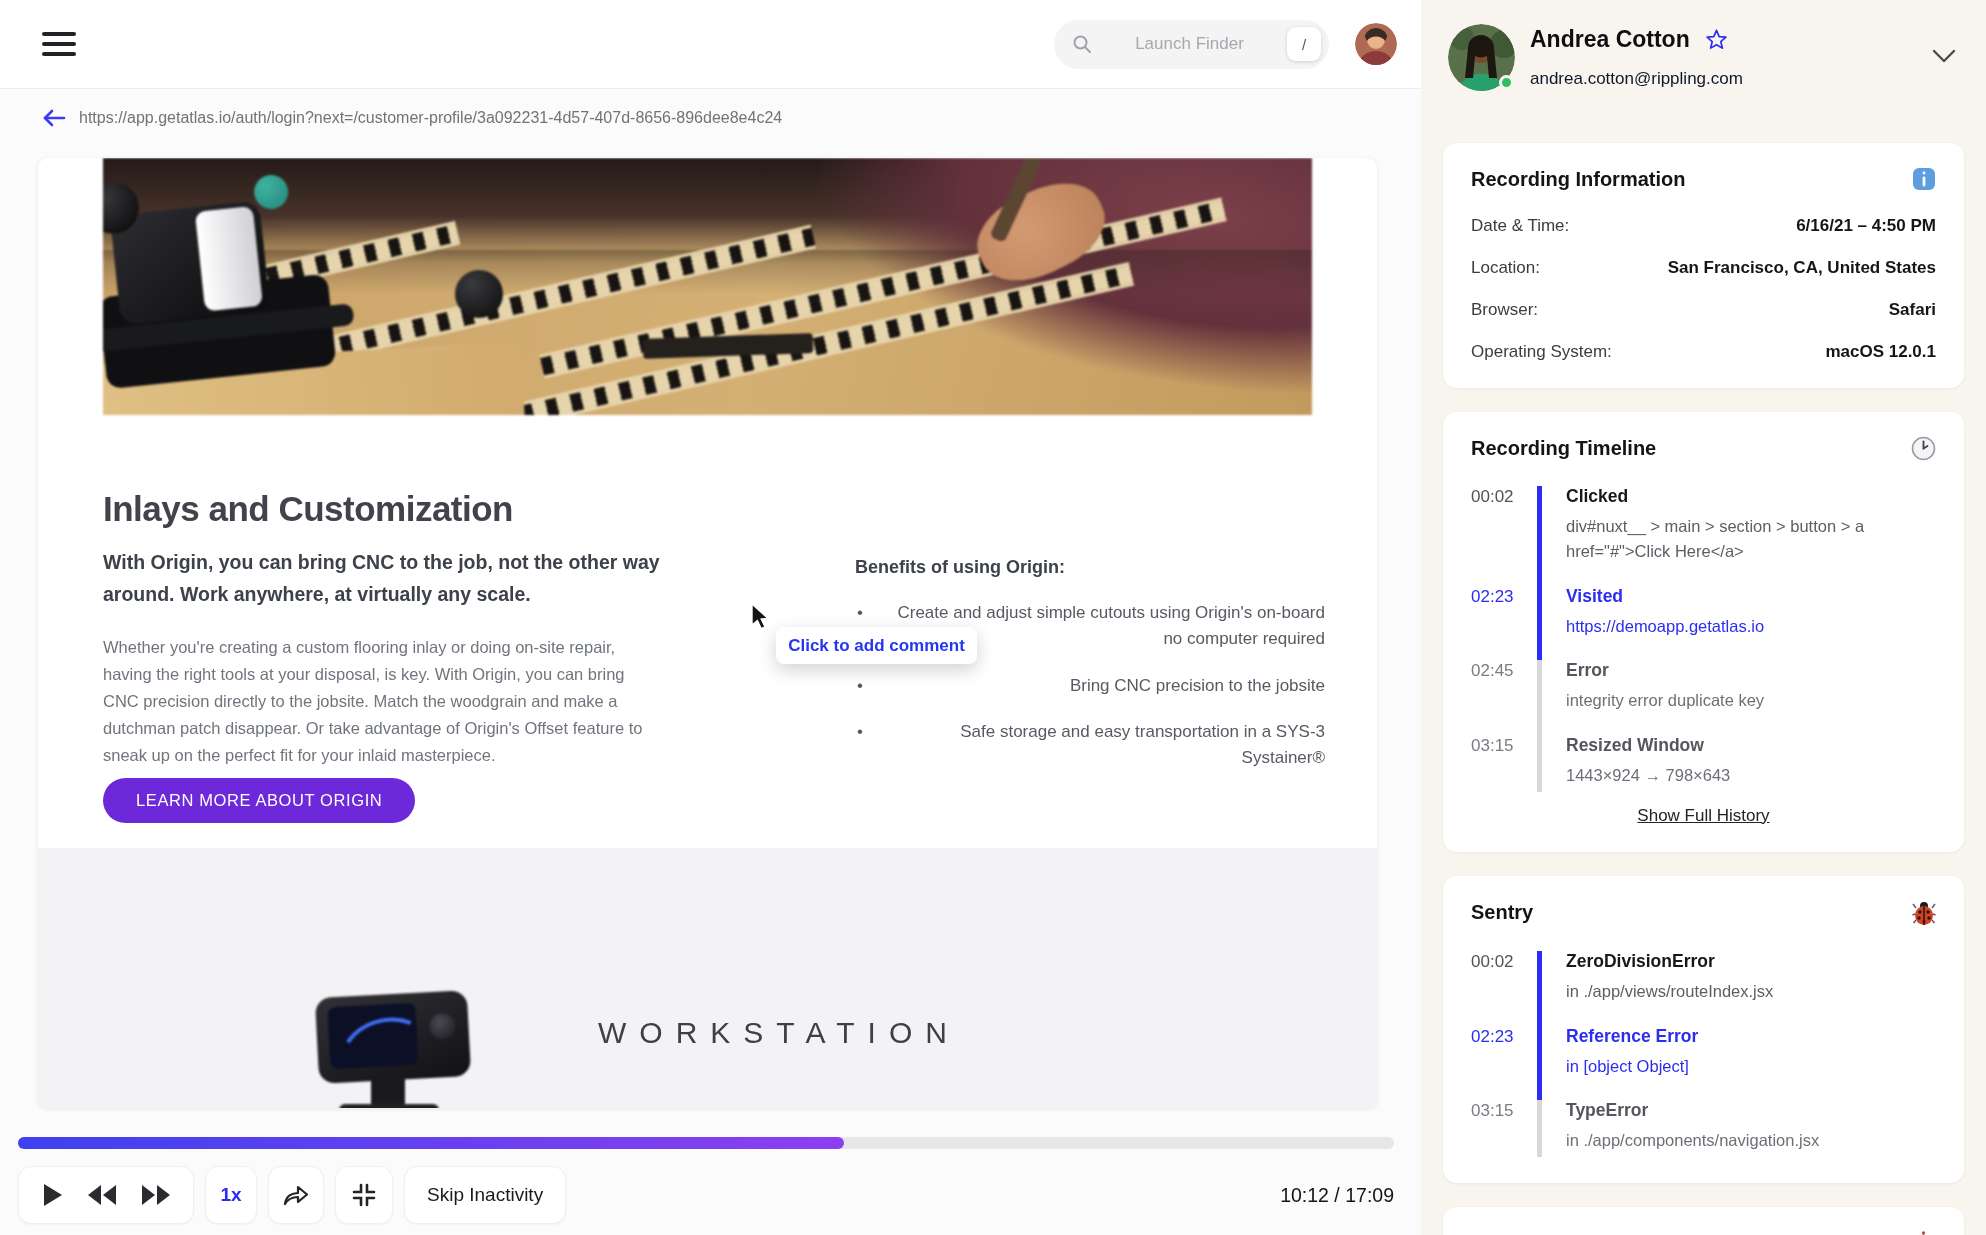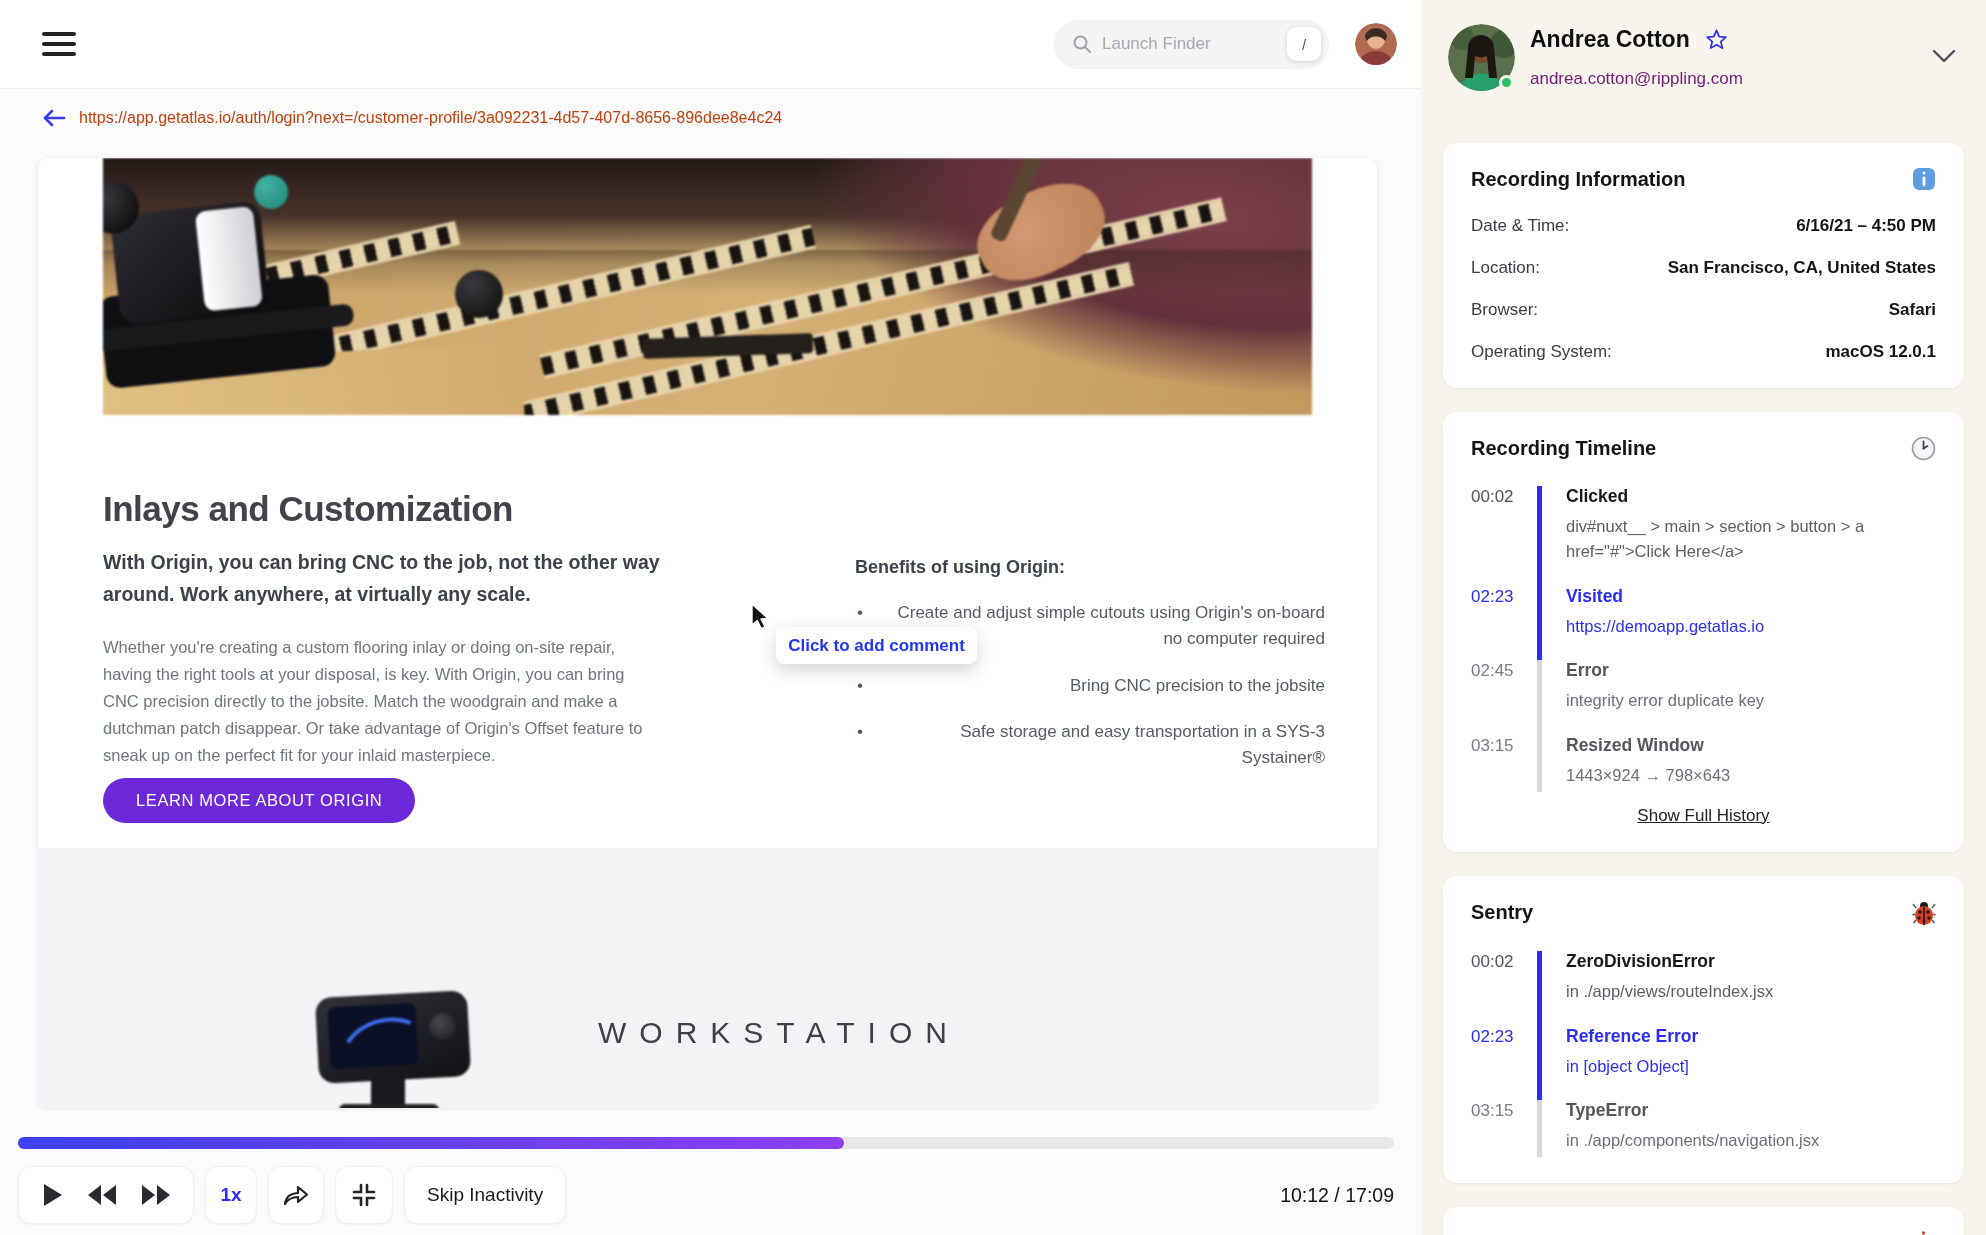"Launch Finder" .search input { text-align: none -> center }
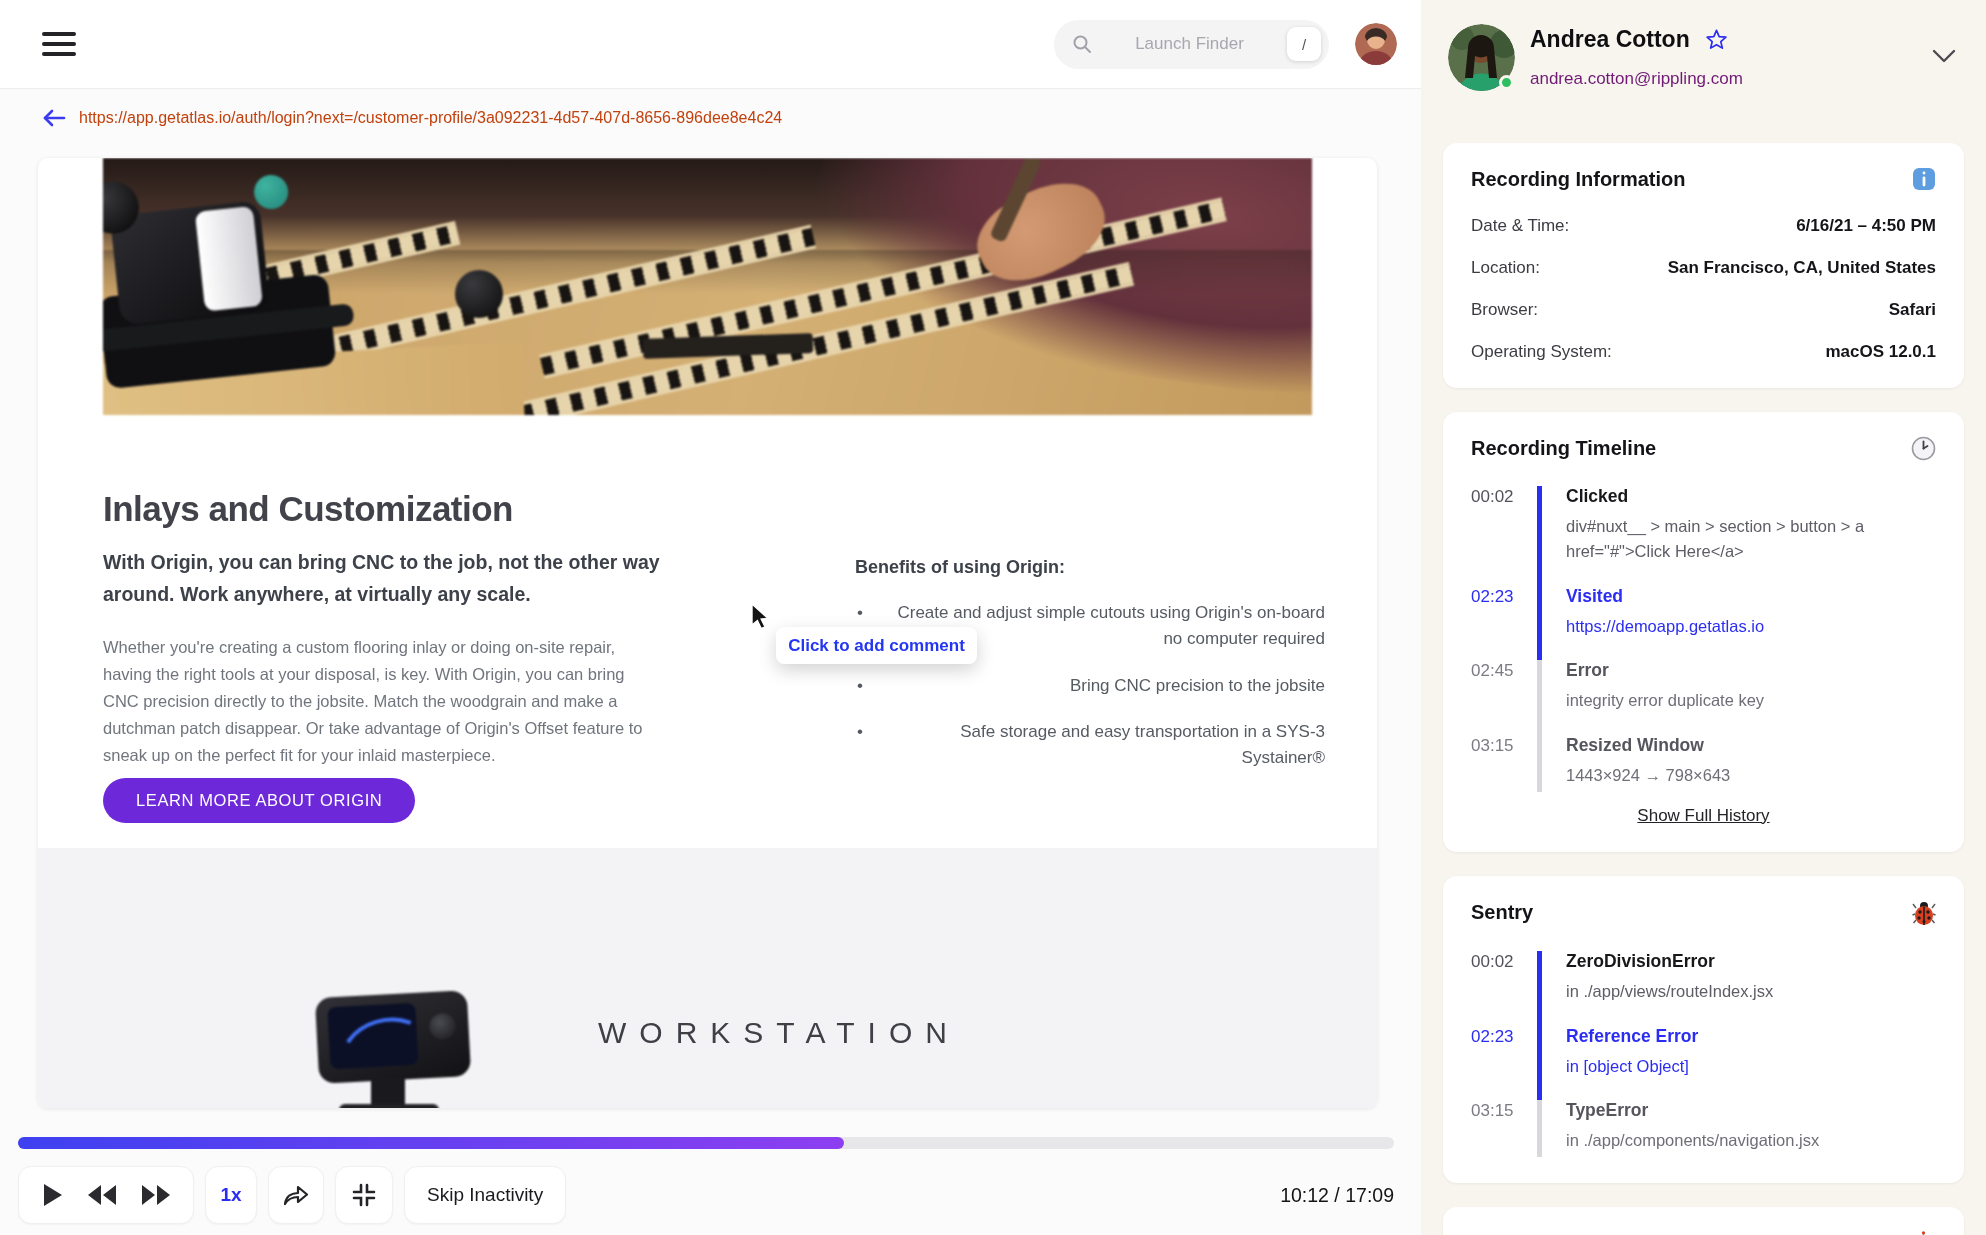"andrea.cotton@rippling.com" .p-email { color: #701a75 -> #0f172a }
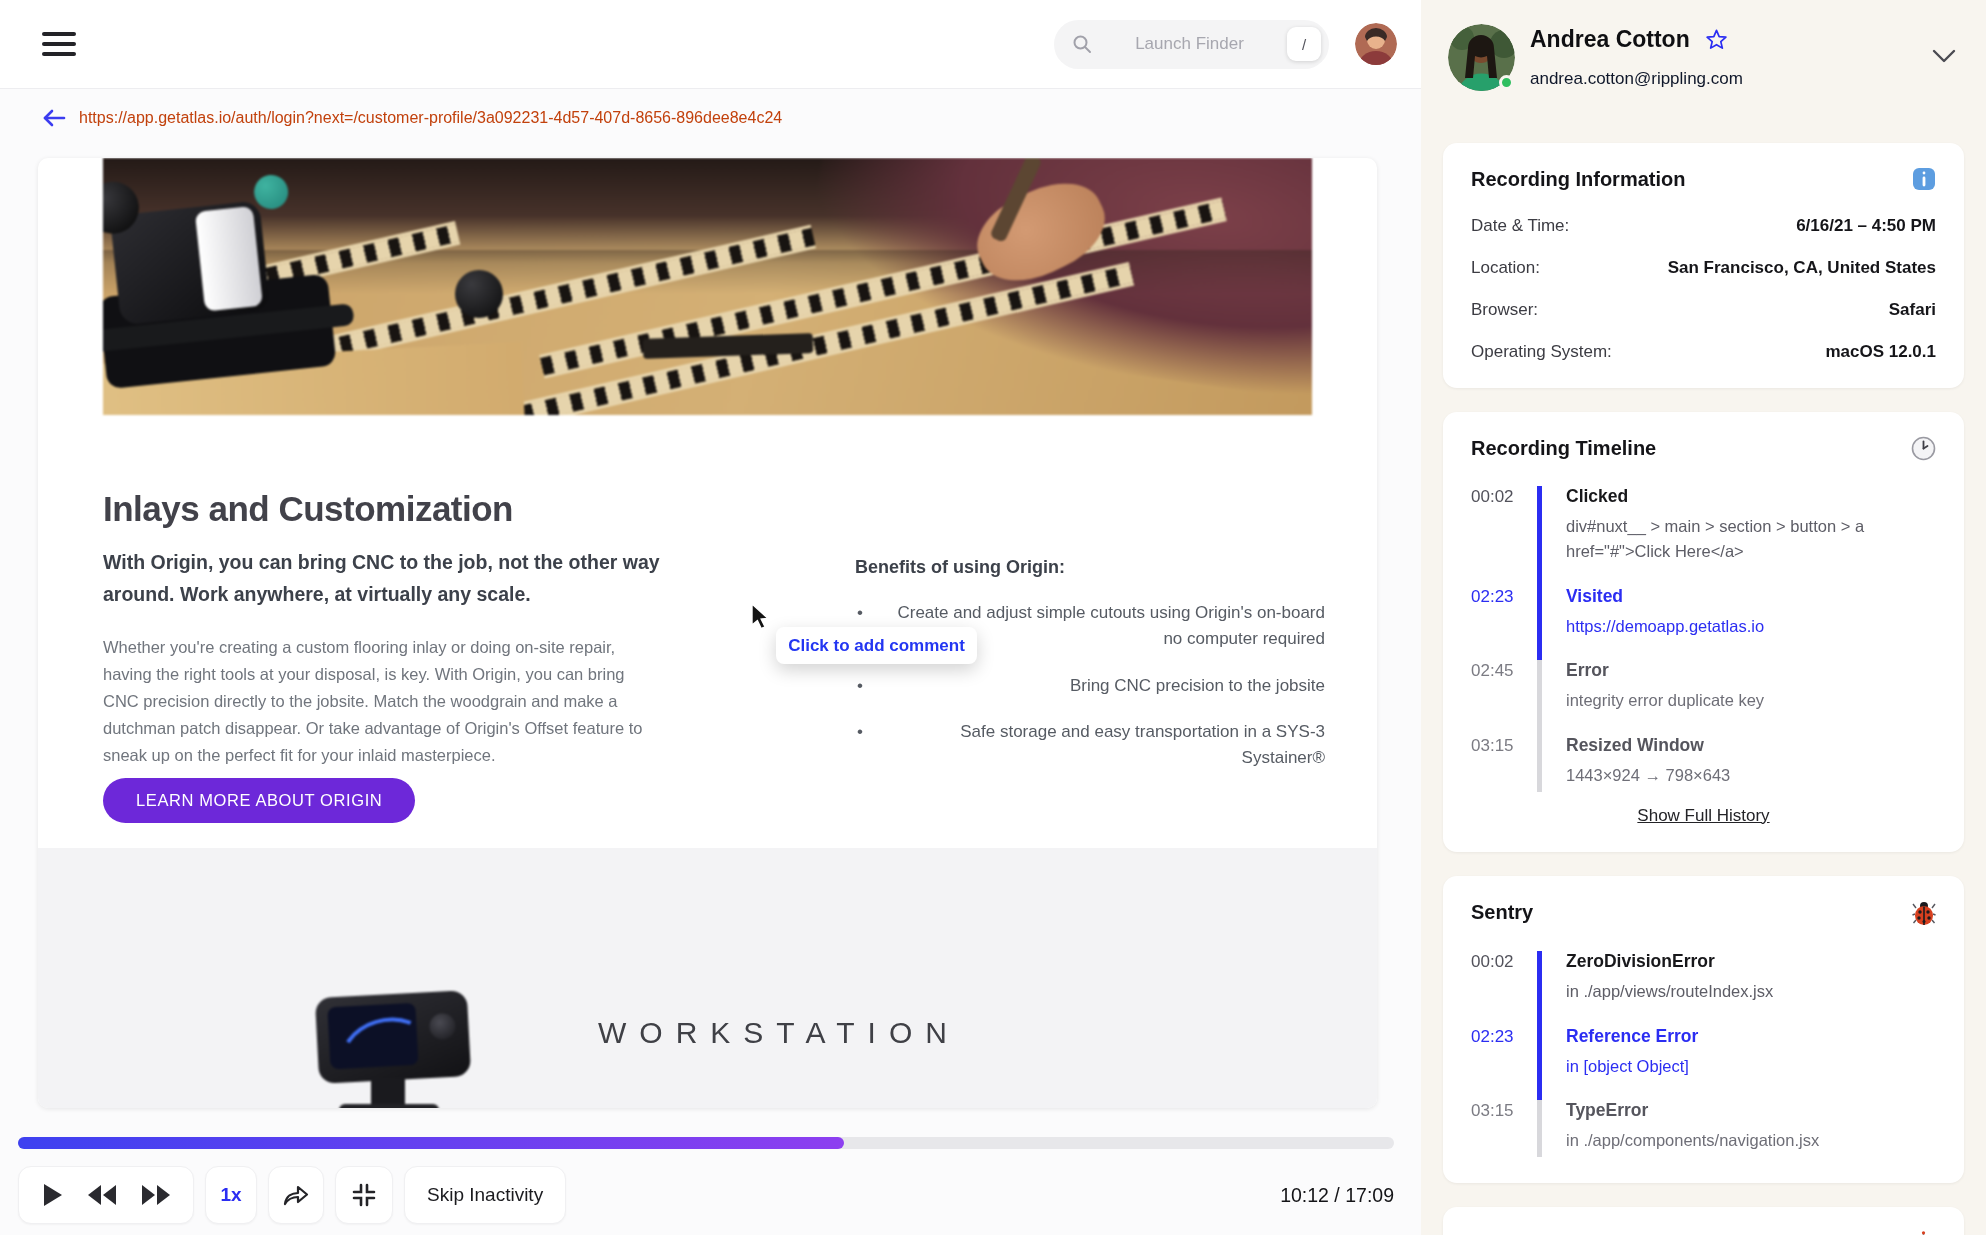"https://app.getatlas.io/auth/login?next=" .url { color: #c2410c -> #737373 }
